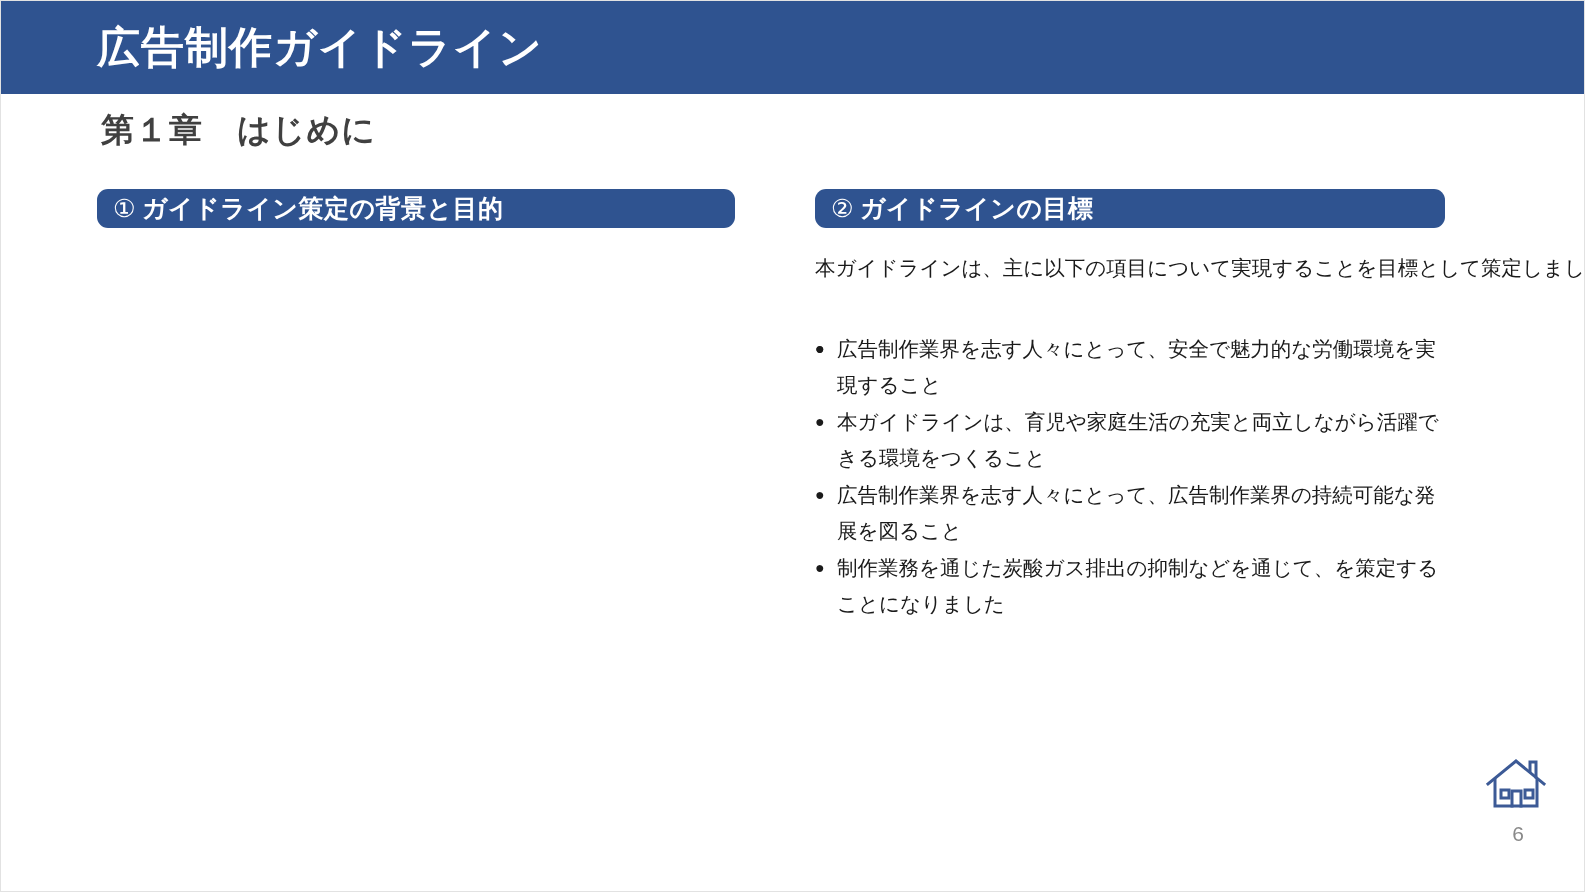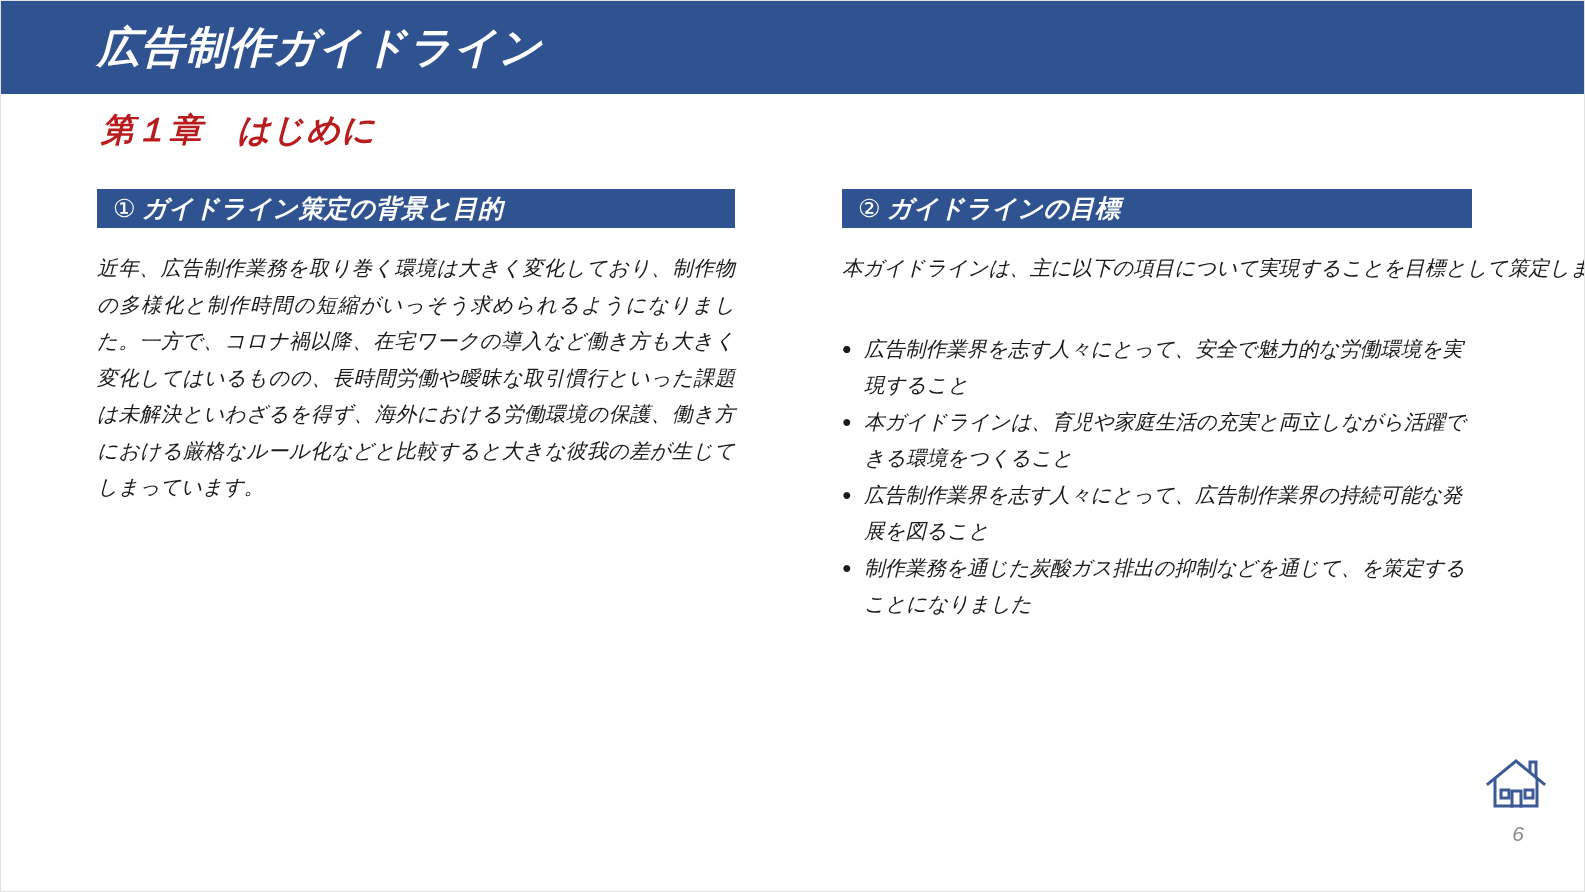"広告制作ガイドライン" .slide { font-style: italic -> none }
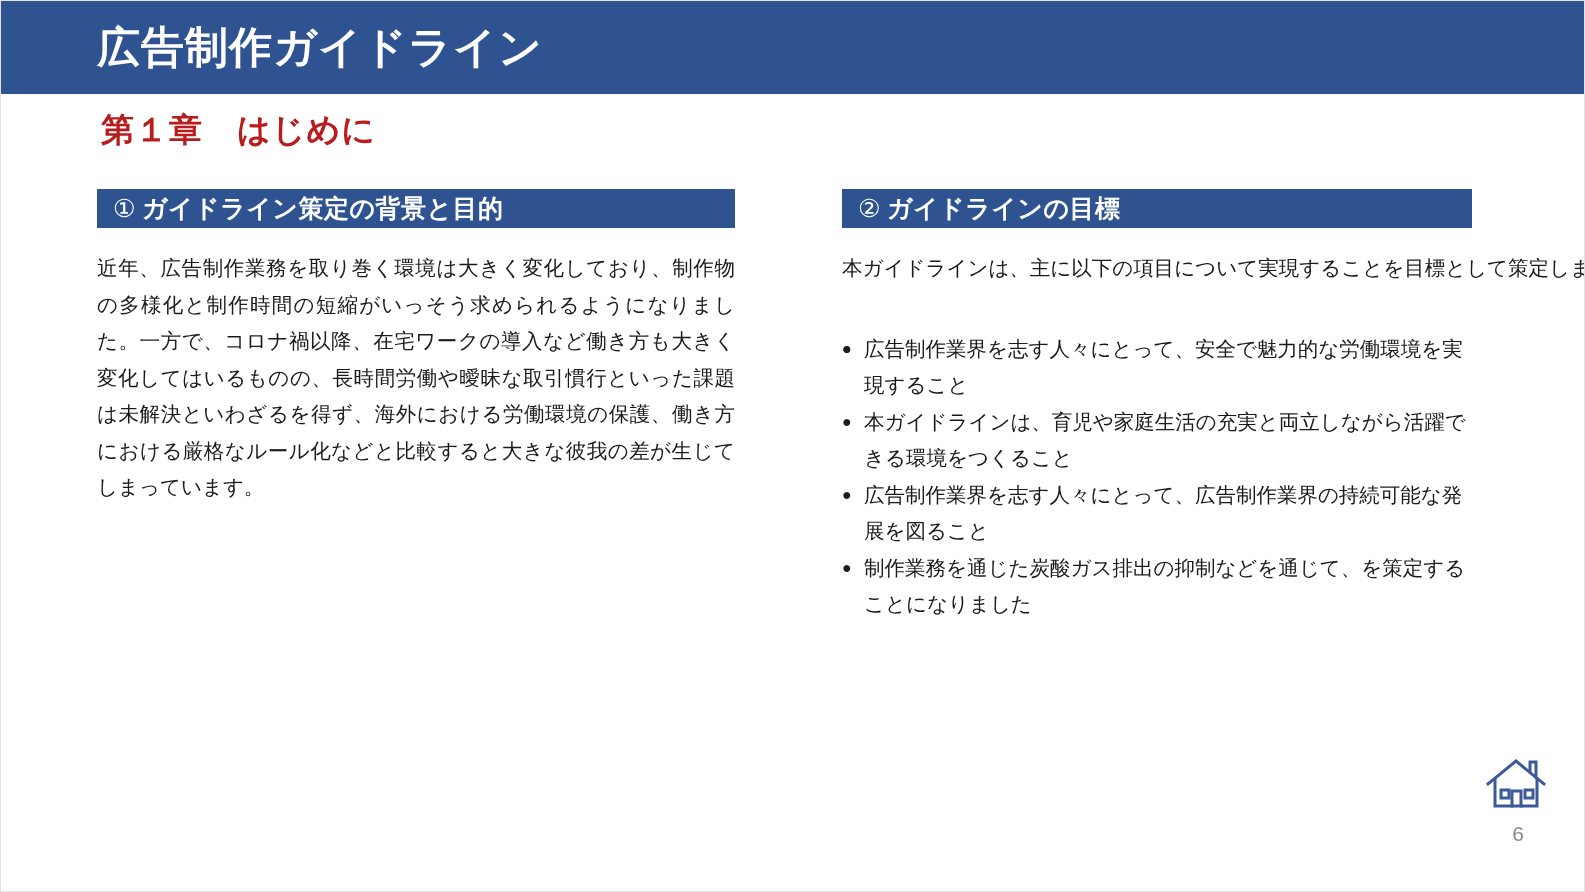"第１章 はじめに" .chapter-title { color: #b91c1c -> #404040 }
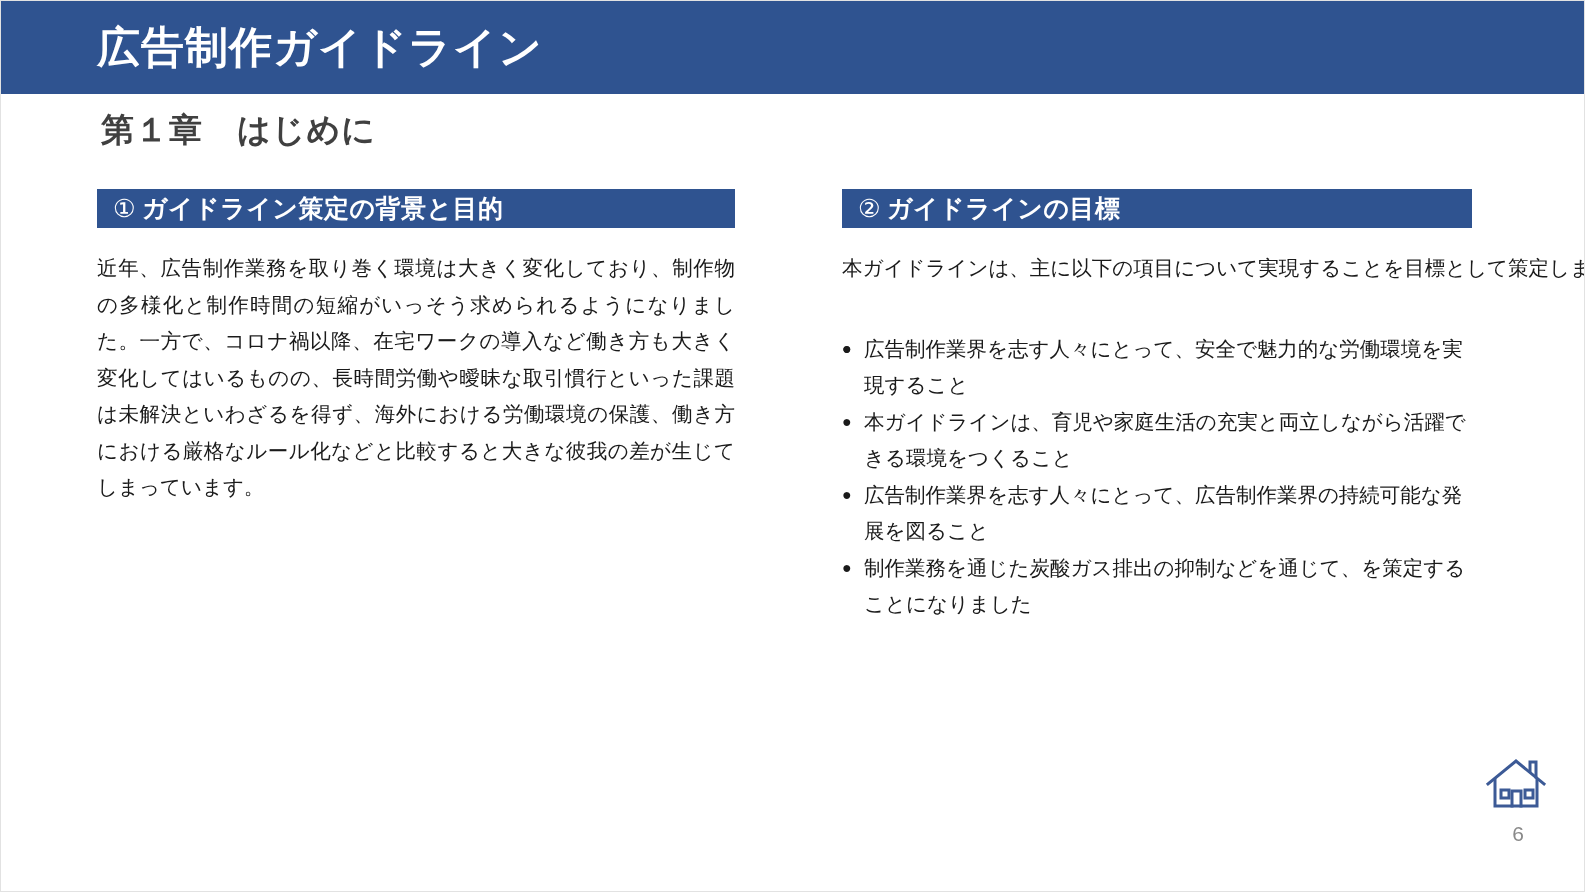"① ガイドライン策定の背景と目的" .section-bar { border-radius: none -> 11px }
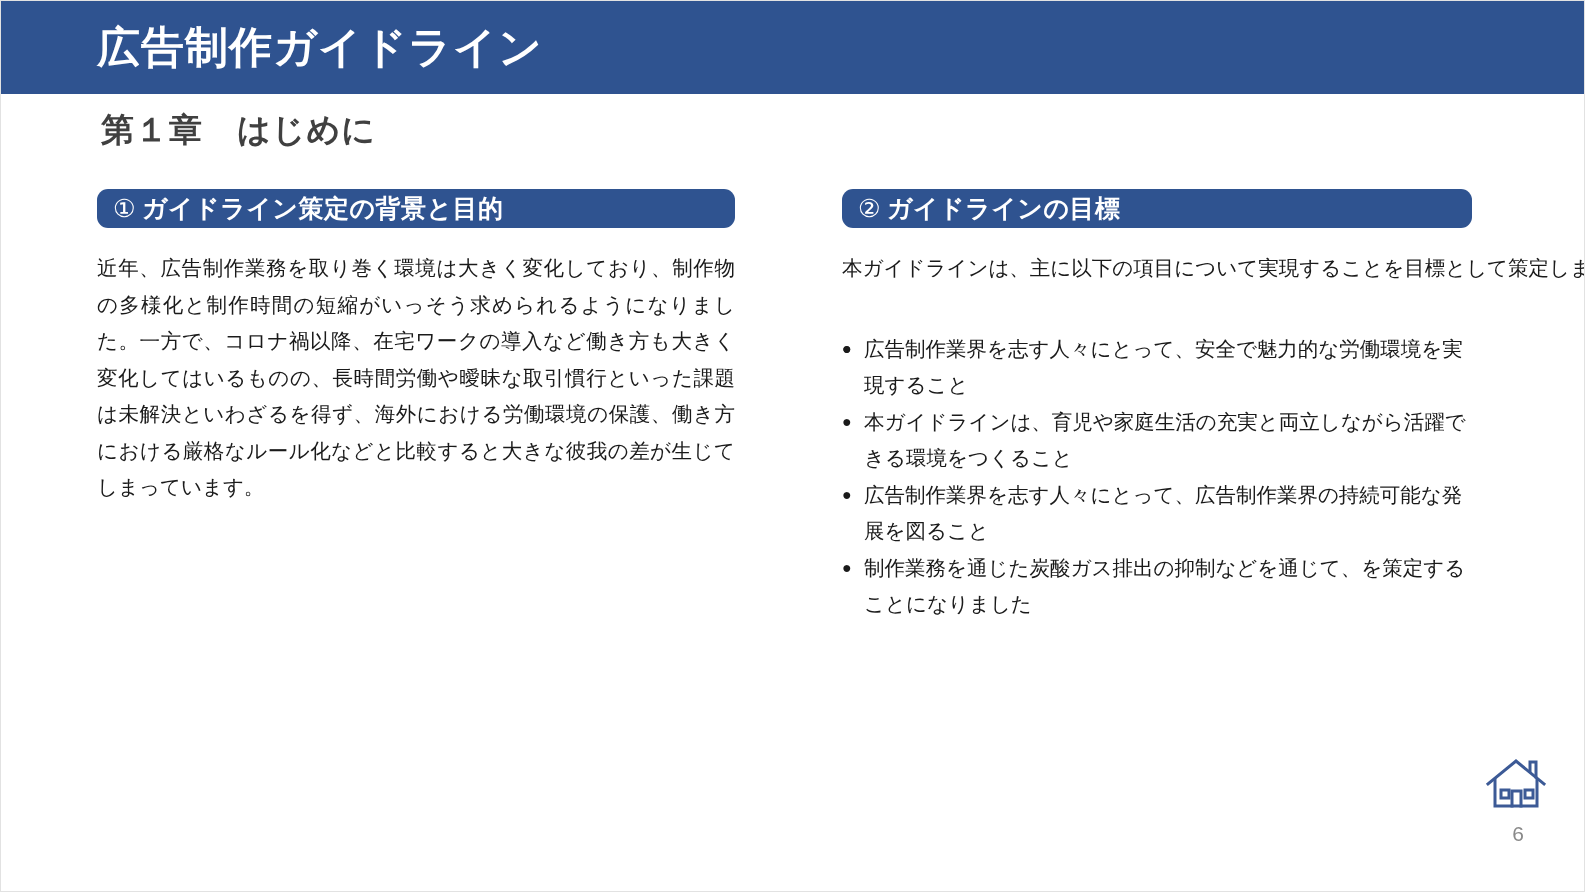"② ガイドラインの目標" .column.right { left: 841px -> 814px }
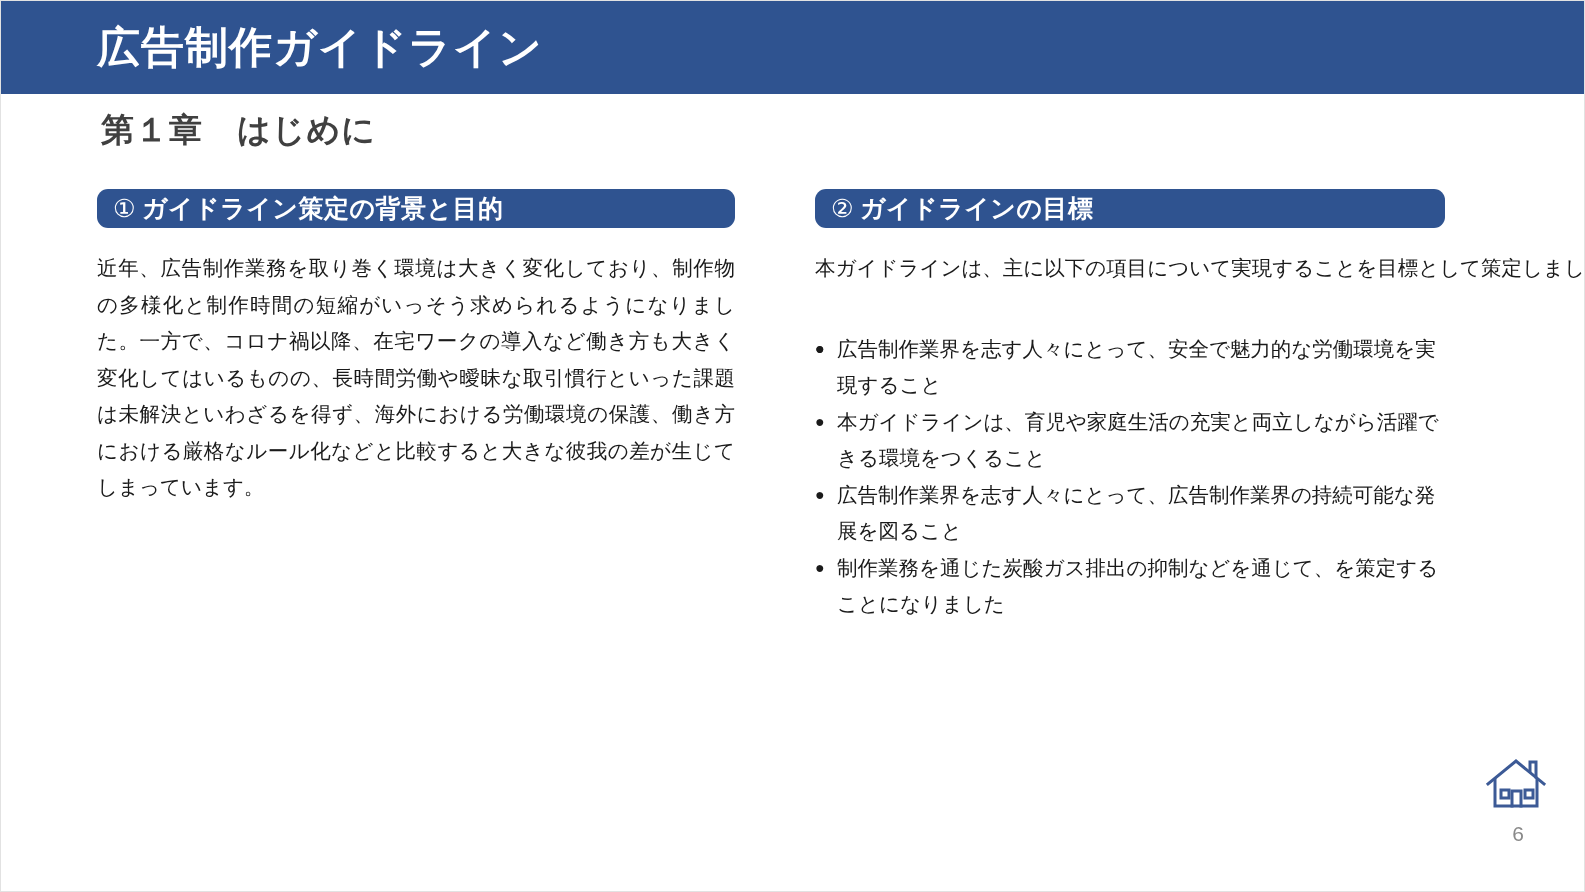"近年、広告制作業務を取り巻く環境は大きく変化しており、制作物の多様化と制作時間の" p { html: <p>近年、広告制作業務を取り巻く環境は大きく変化しており、制作物の多様化と制作時間の短縮がいっそう求められるようになりました。一方で、コロナ禍以降、在宅ワークの導入など働き方も大きく変化してはいるものの、長時間労働や曖昧な取引慣行といった課題は未解決といわざるを得ず、海外における労働環境の保護、働き方における厳格なルール化などと比較すると大きな彼我の差が生じてしまっています。</p> -> none }
